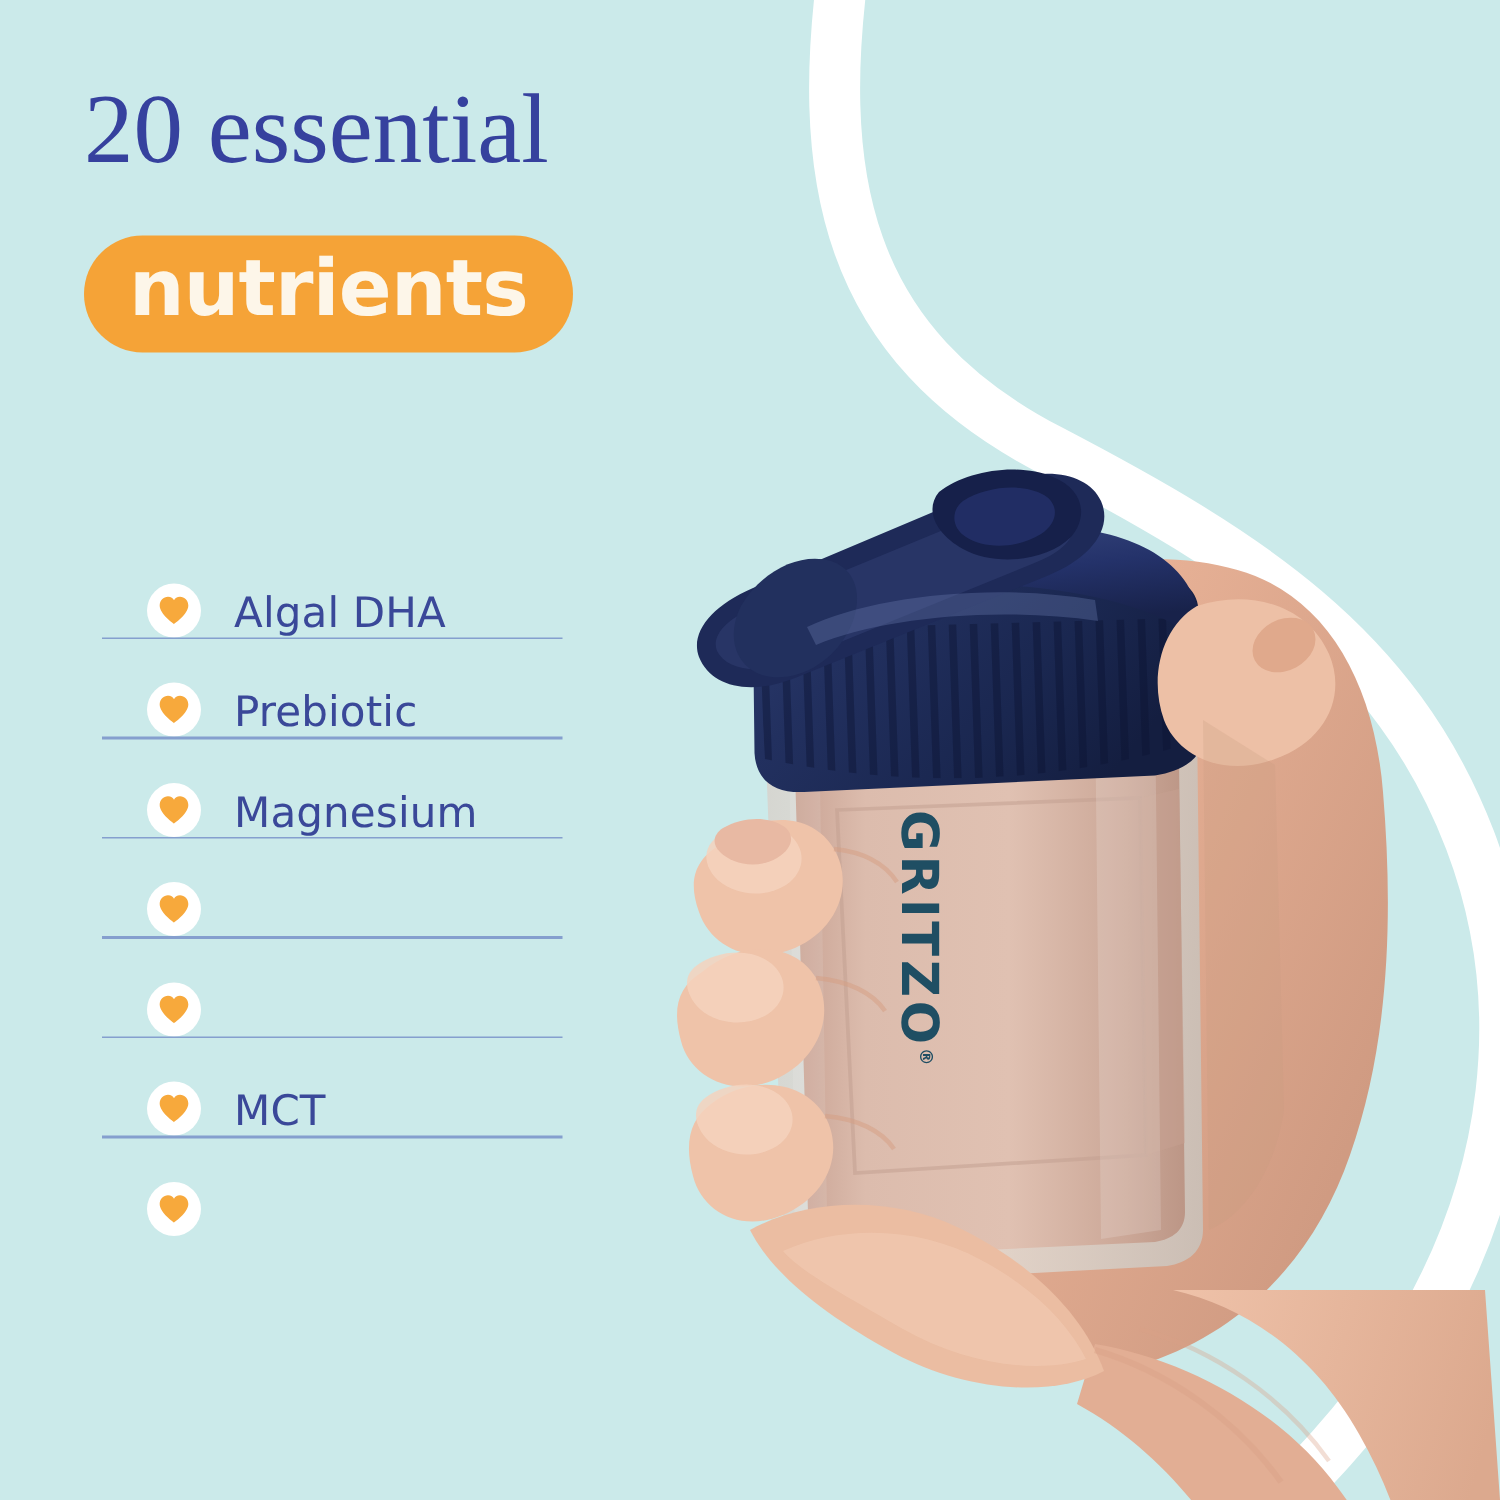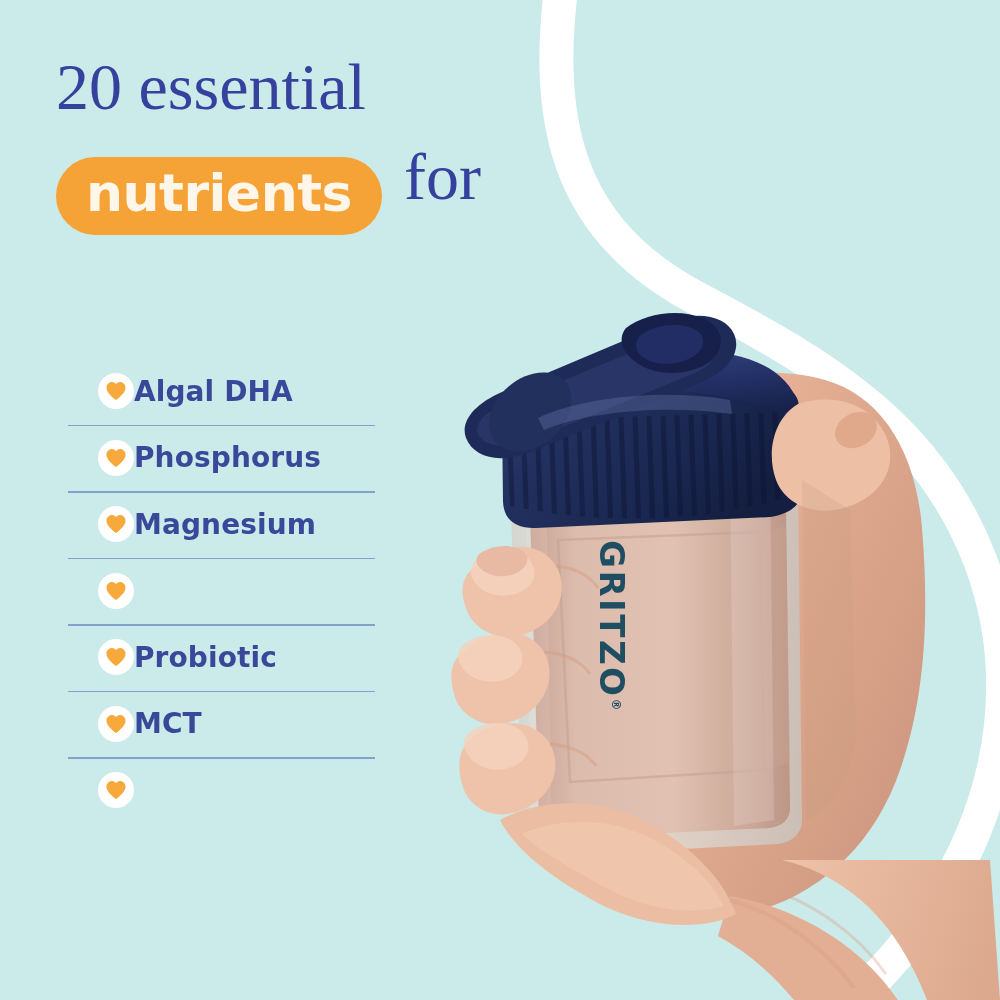"for" span { html: <span>for</span> -> none }
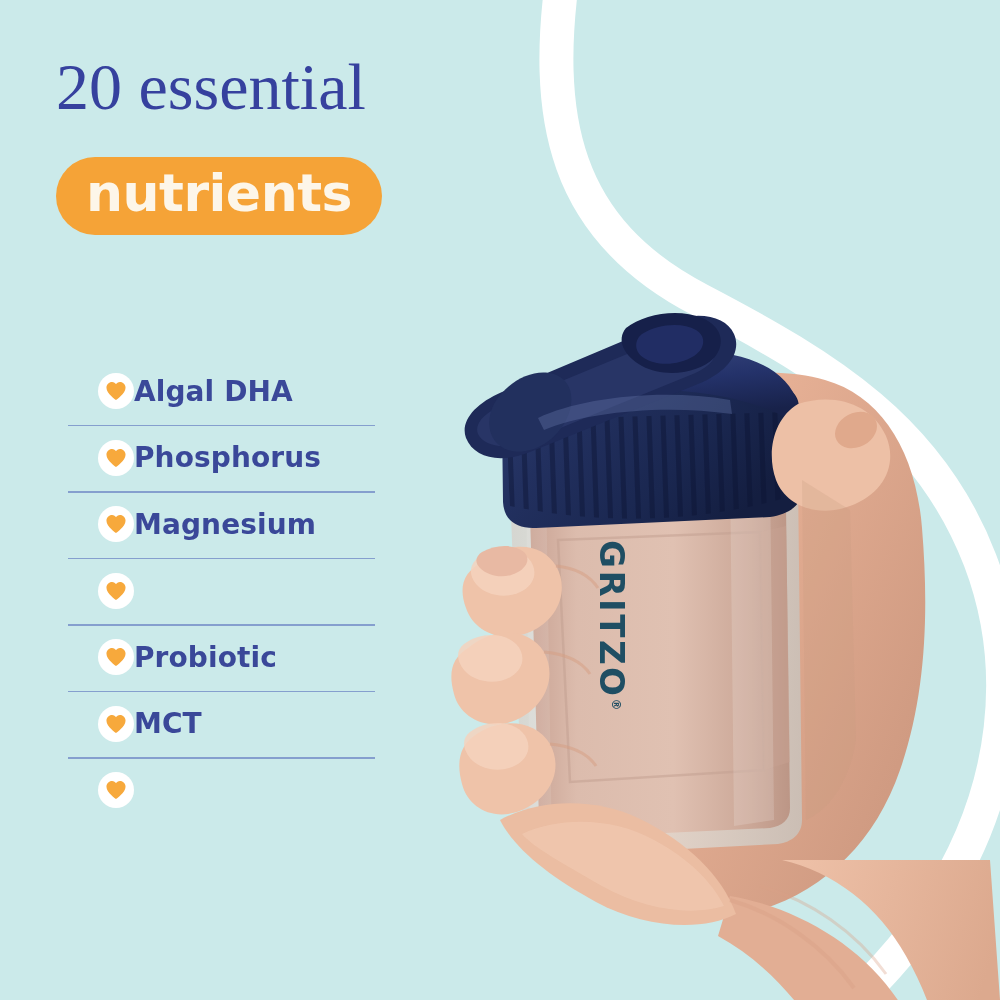"Algal DHA" .nutrient-item { align-items: center -> flex-end; font-weight: bold -> none; gap: none -> 22px }
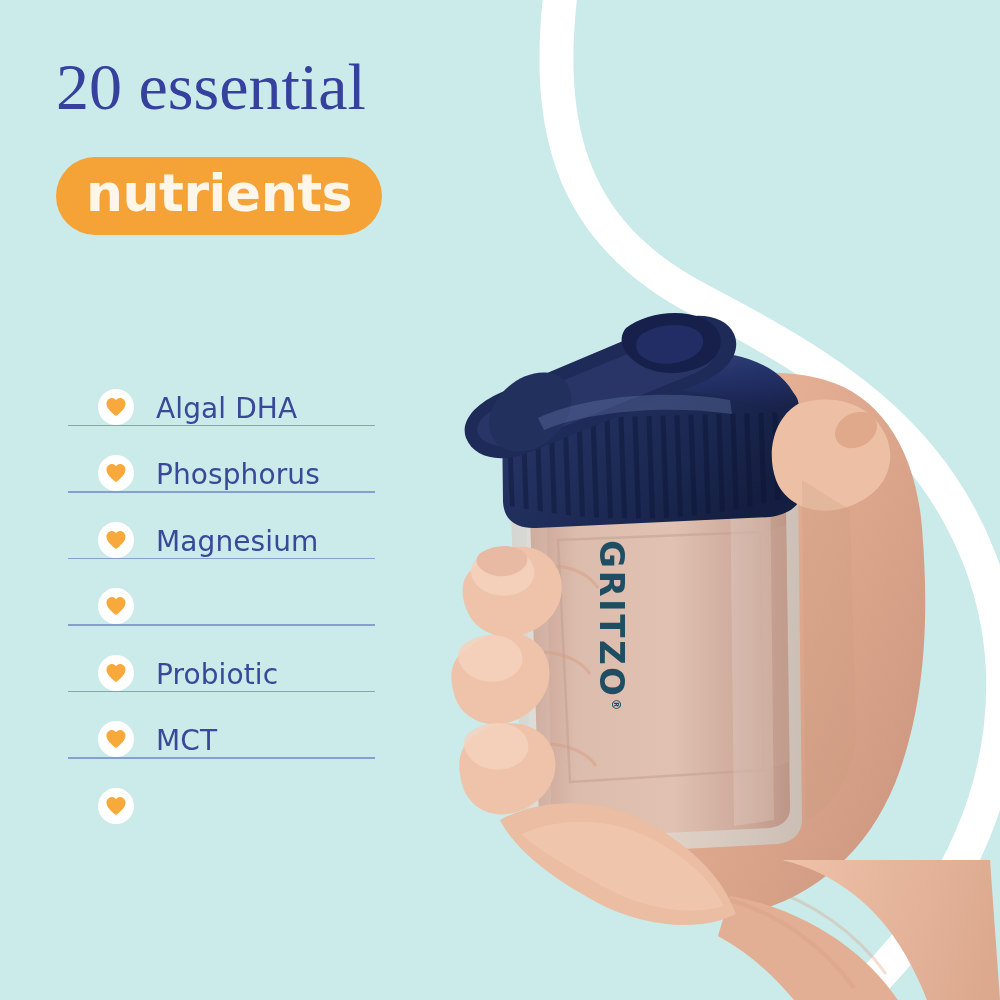"Phosphorus" span.nutrient-label { text: Phosphorus -> Prebiotic }
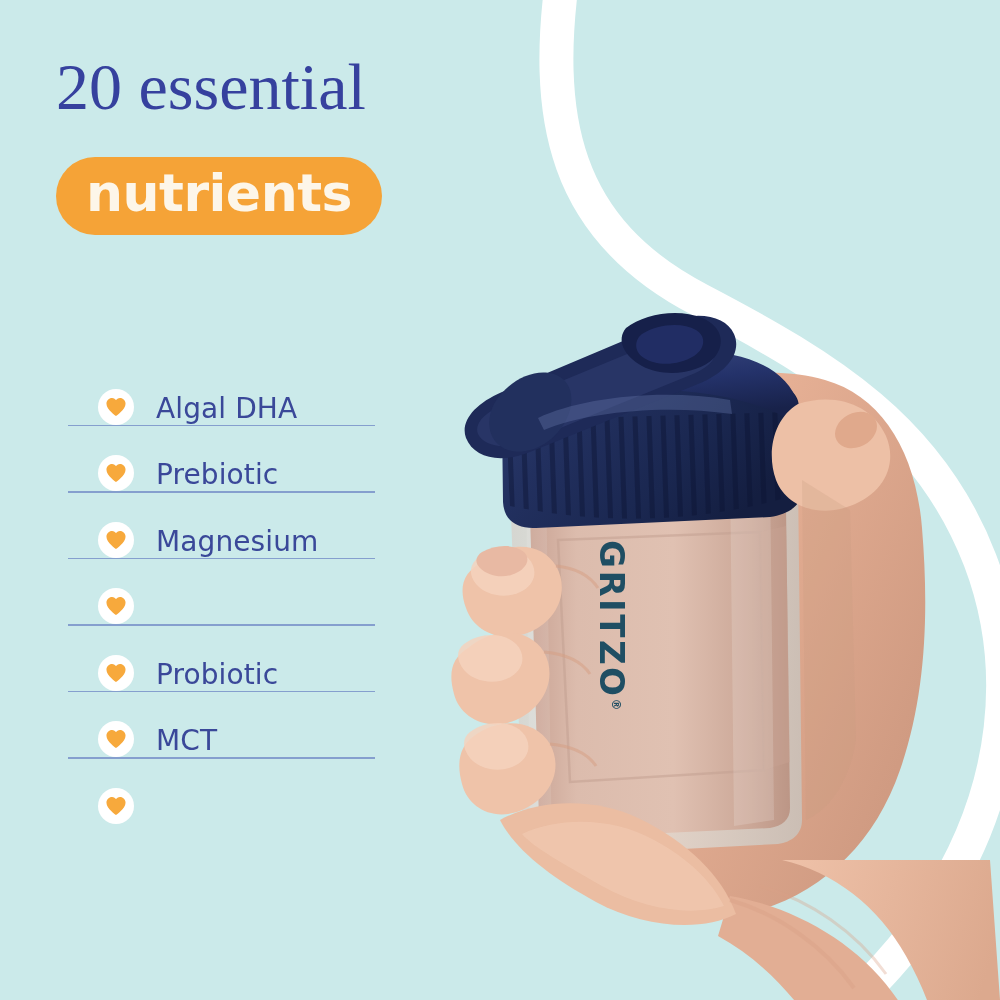"Probiotic" span.nutrient-label { html: <span>Probiotic</span> -> none }
